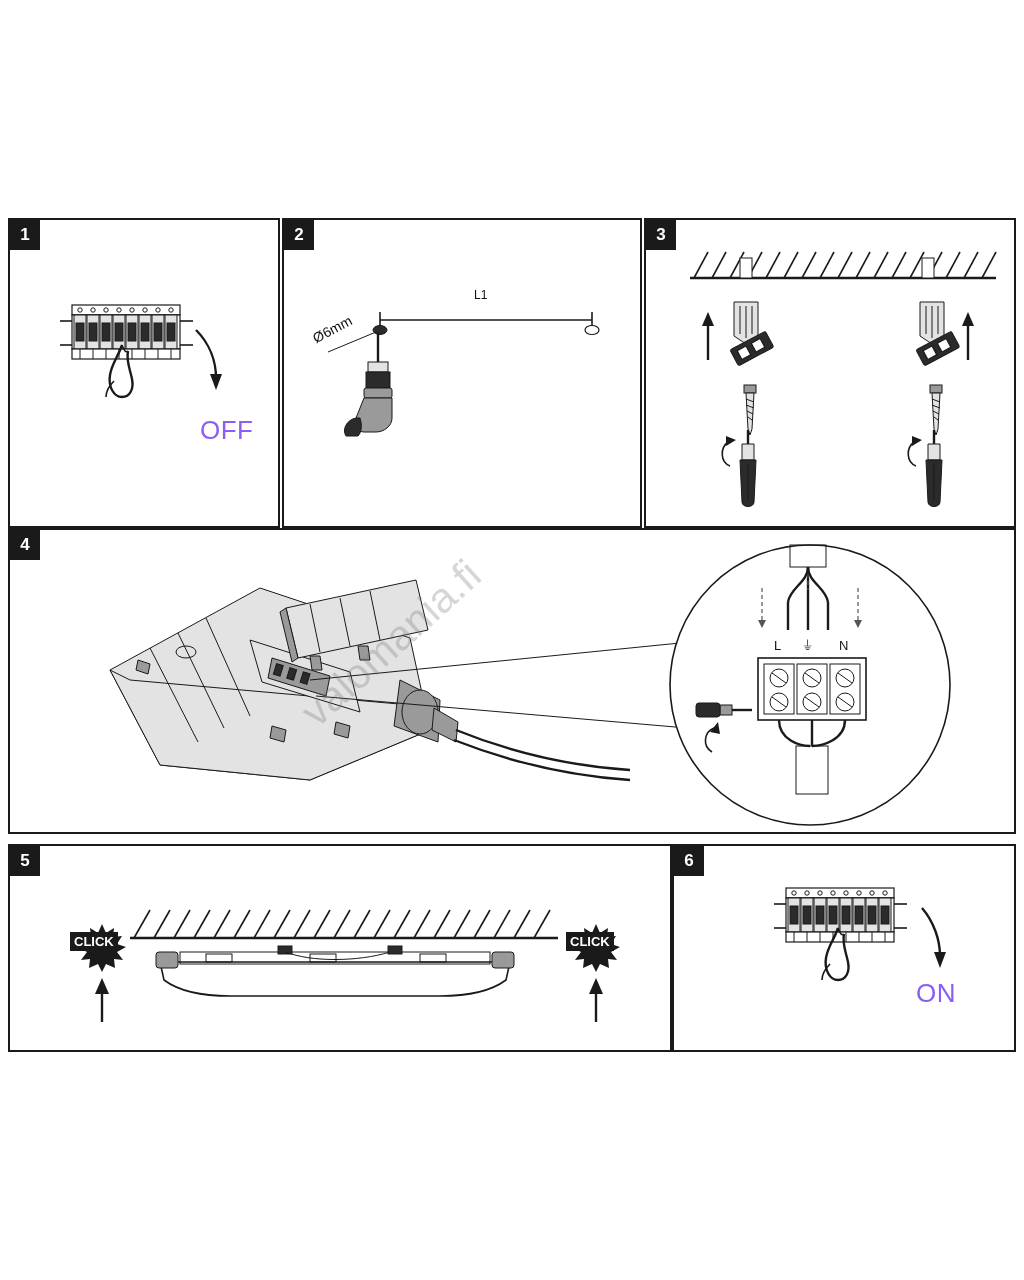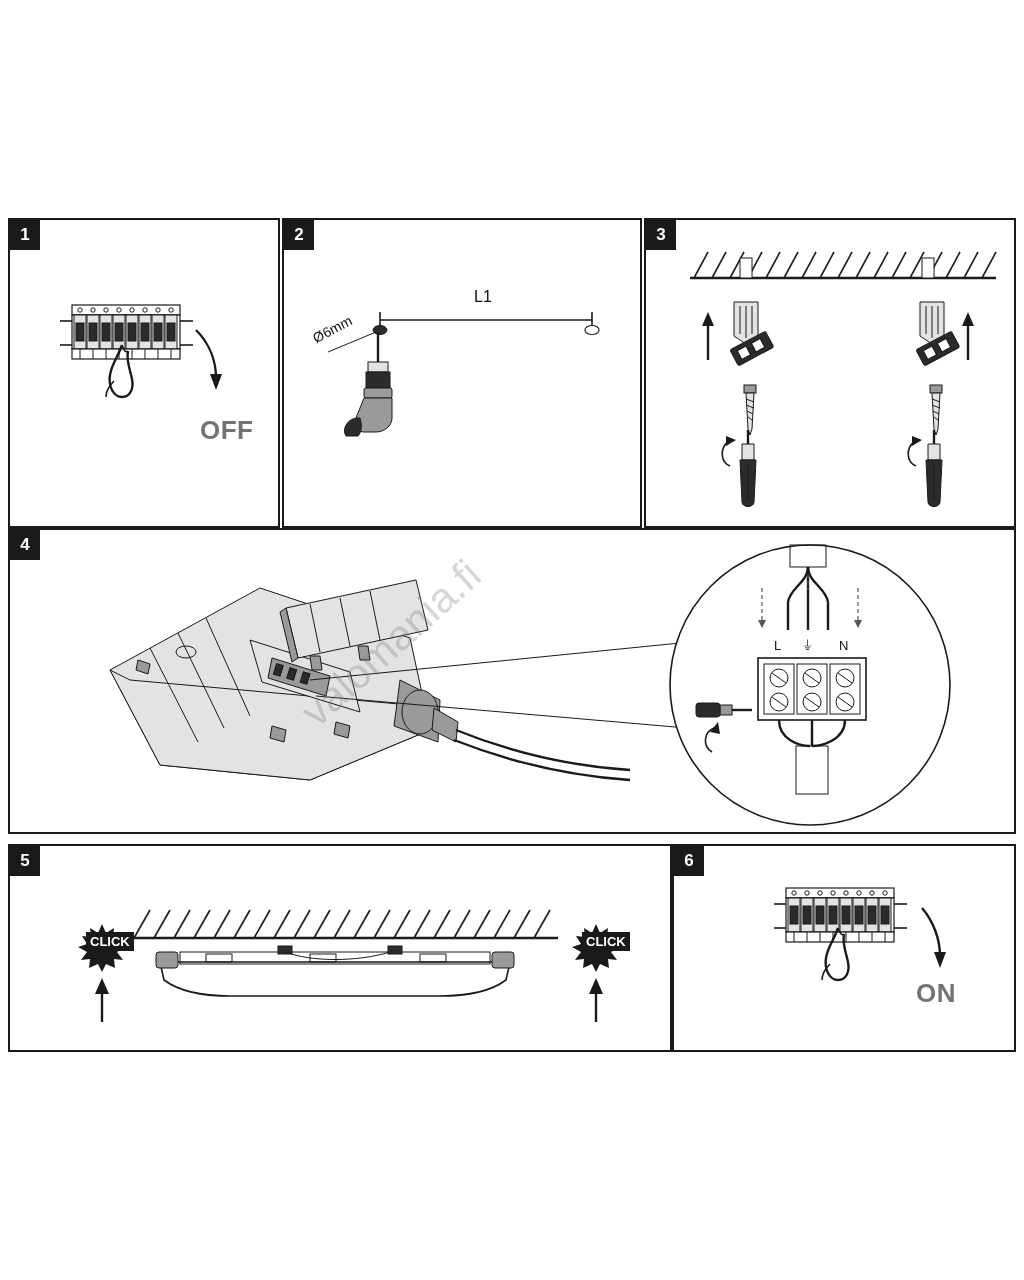"L1" div.small-label { font-size: 16px -> 12px }
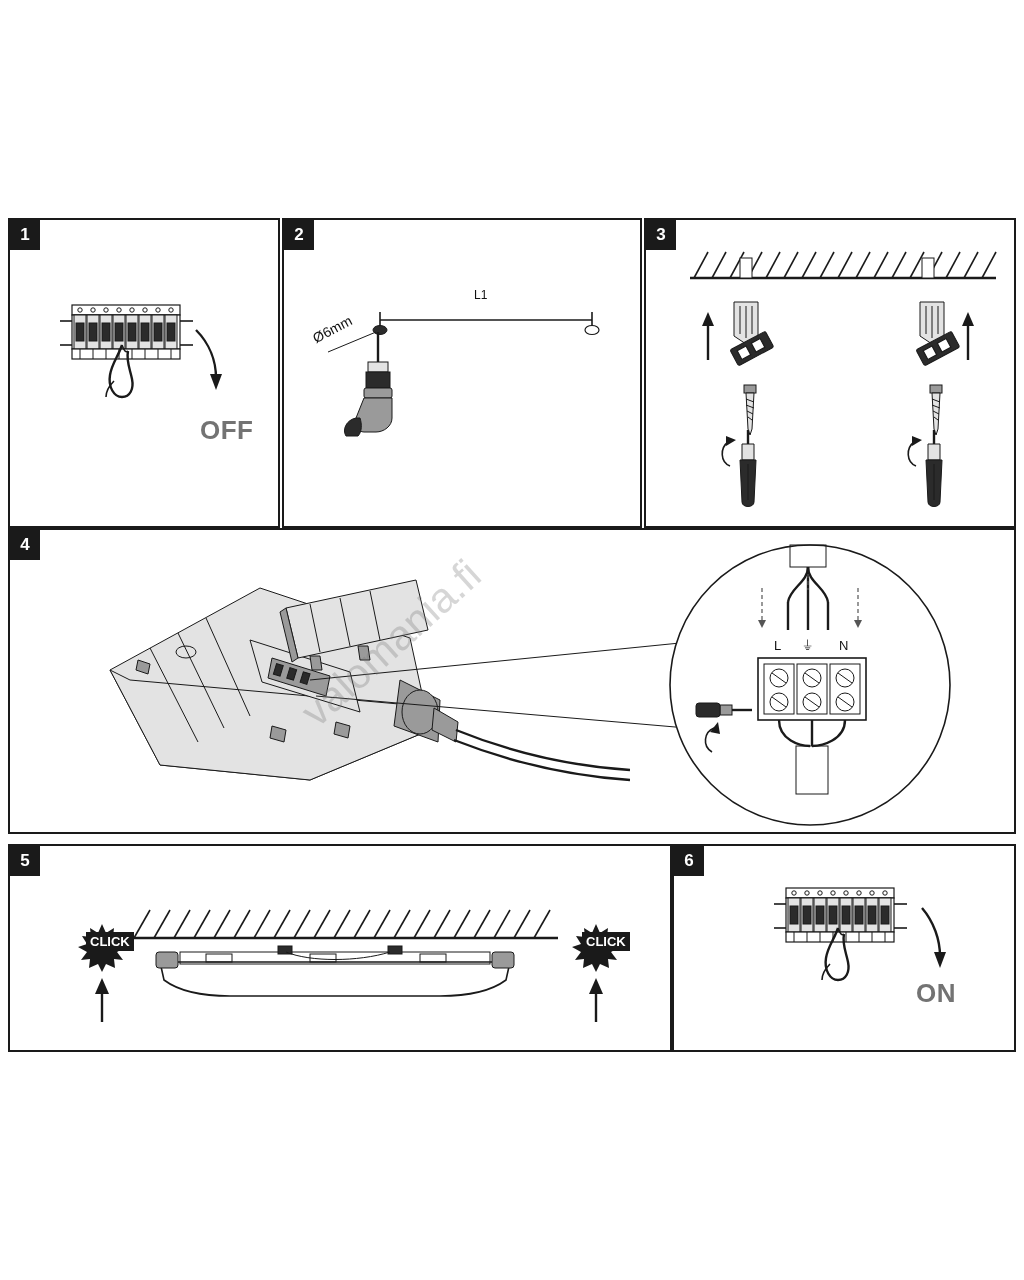"OFF" .big-word { color: #737373 -> #8b5cf6; font-weight: bold -> normal }
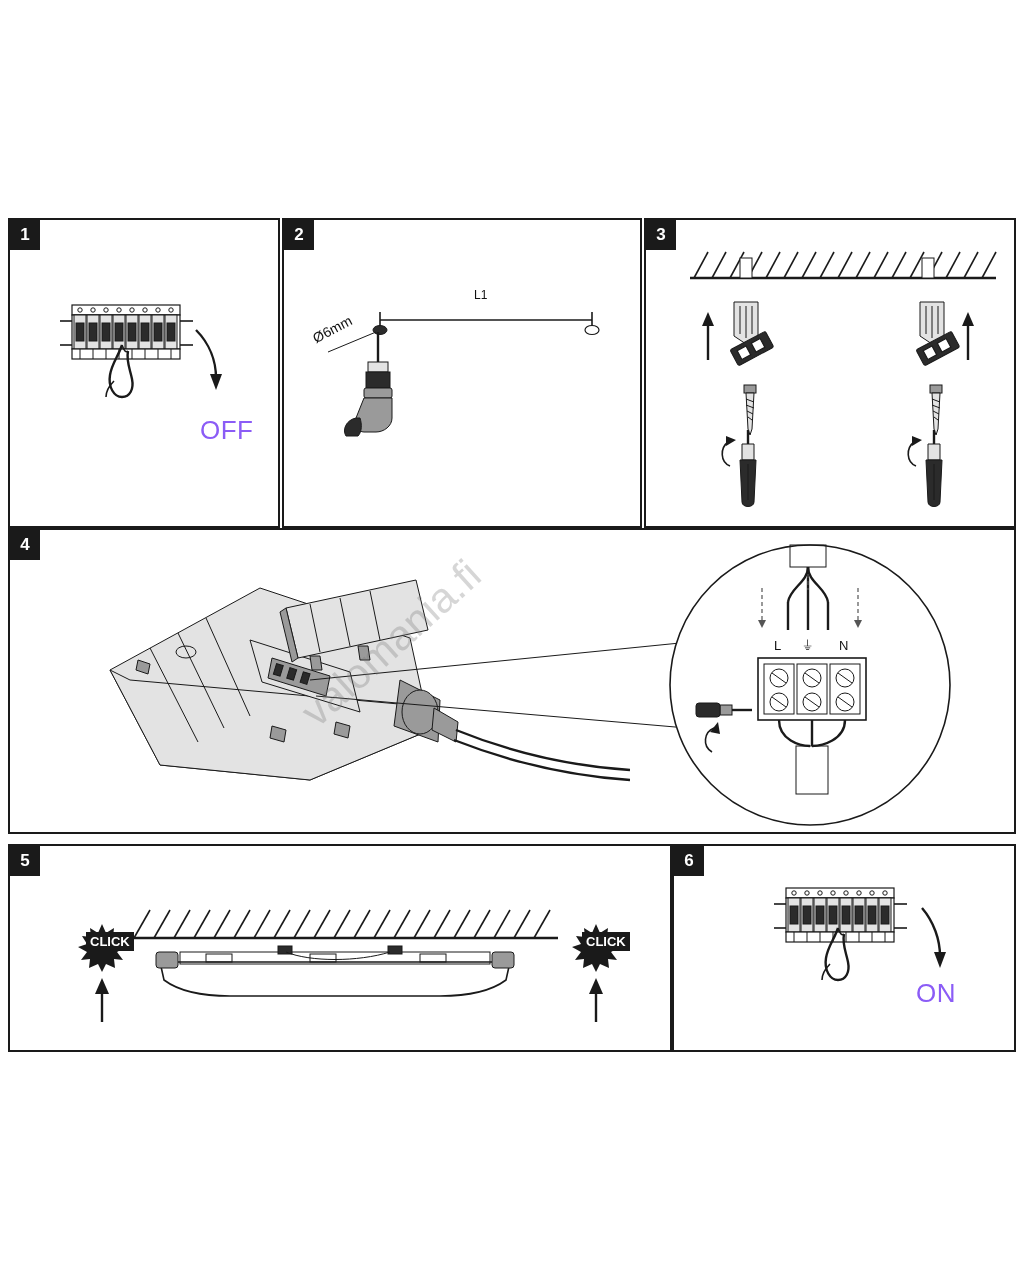"CLICK" .click-word { margin-left: 16px -> none }
